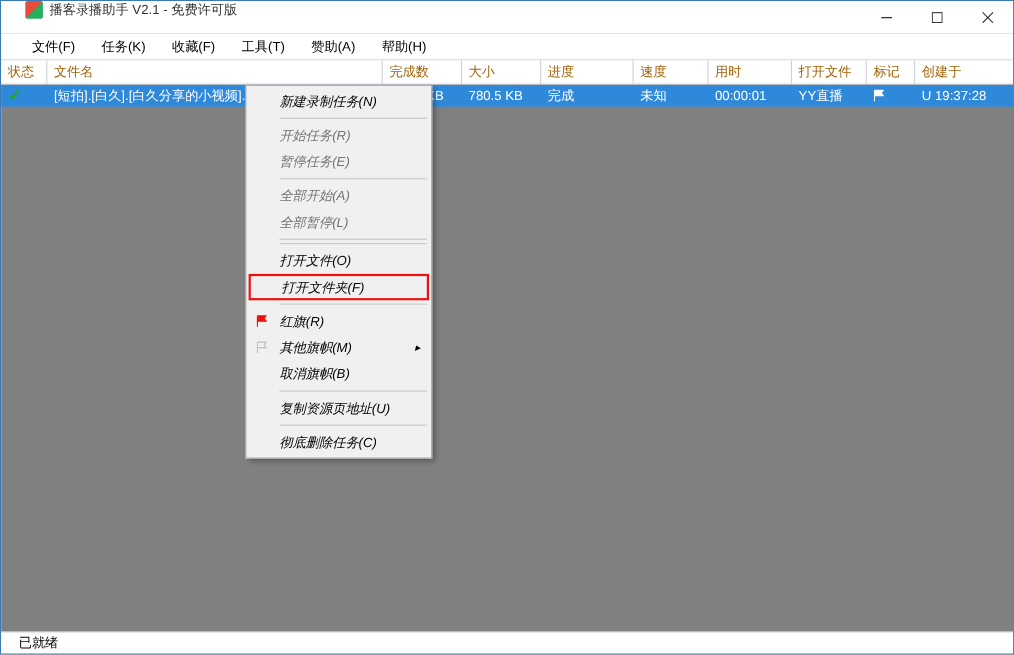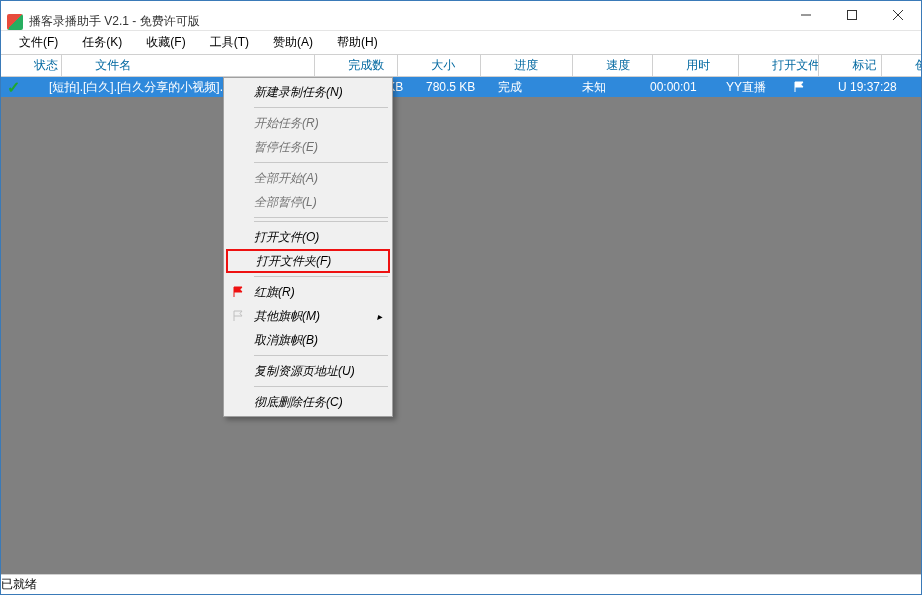"播客录播助手 V2.1 - 免费许可版" .title-bar { align-items: flex-end -> flex-start; padding-left: 6px -> 22px }
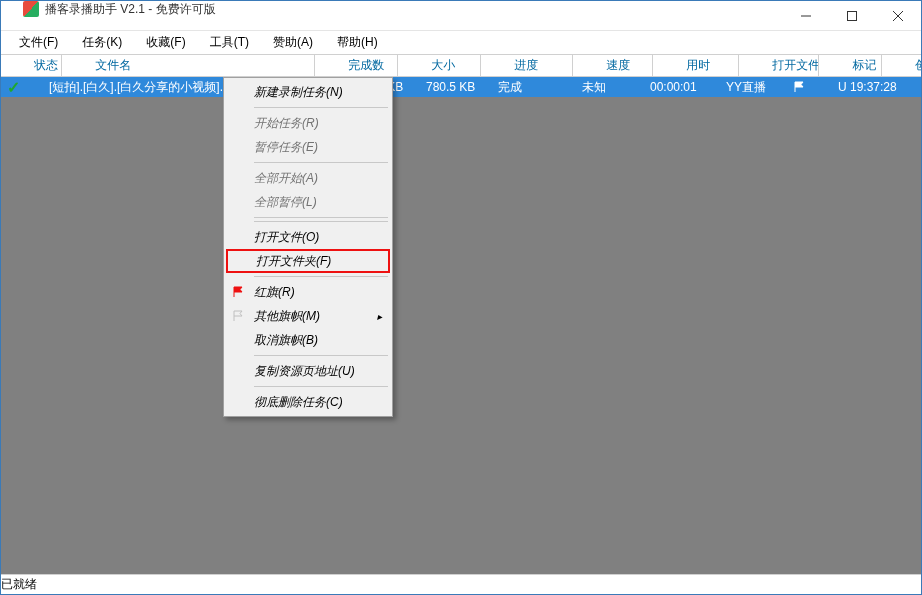"文件(F)" .menu-bar { padding-left: 6px -> 16px }
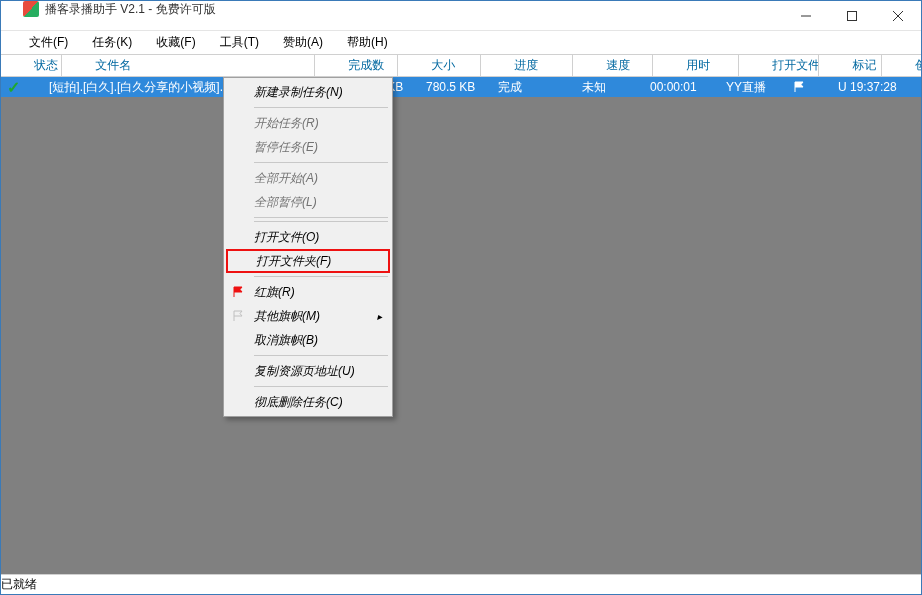"状态" .th { color: #0369a1 -> #a16207; margin-left: 27px -> none }
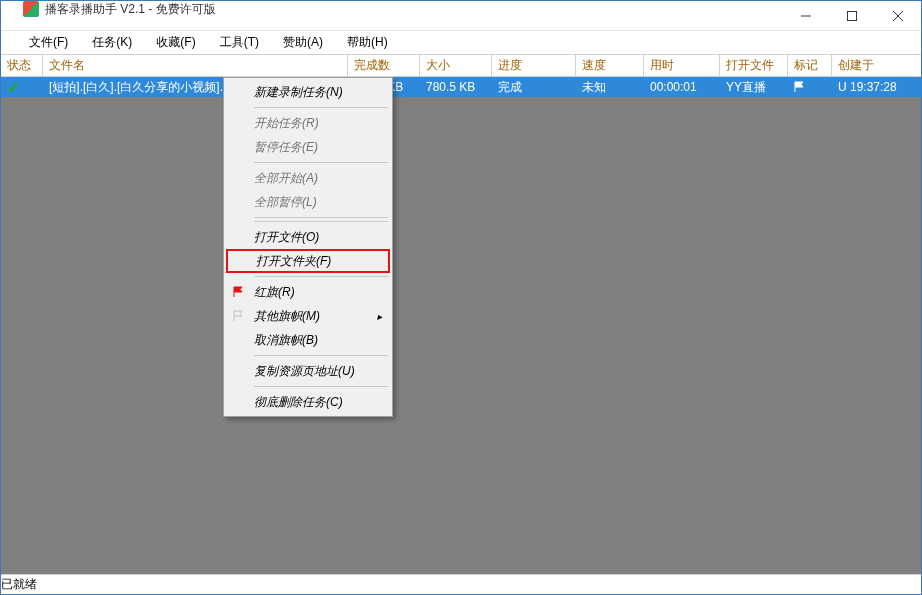"已就绪" .status-bar { padding-left: 0 -> 16px }
